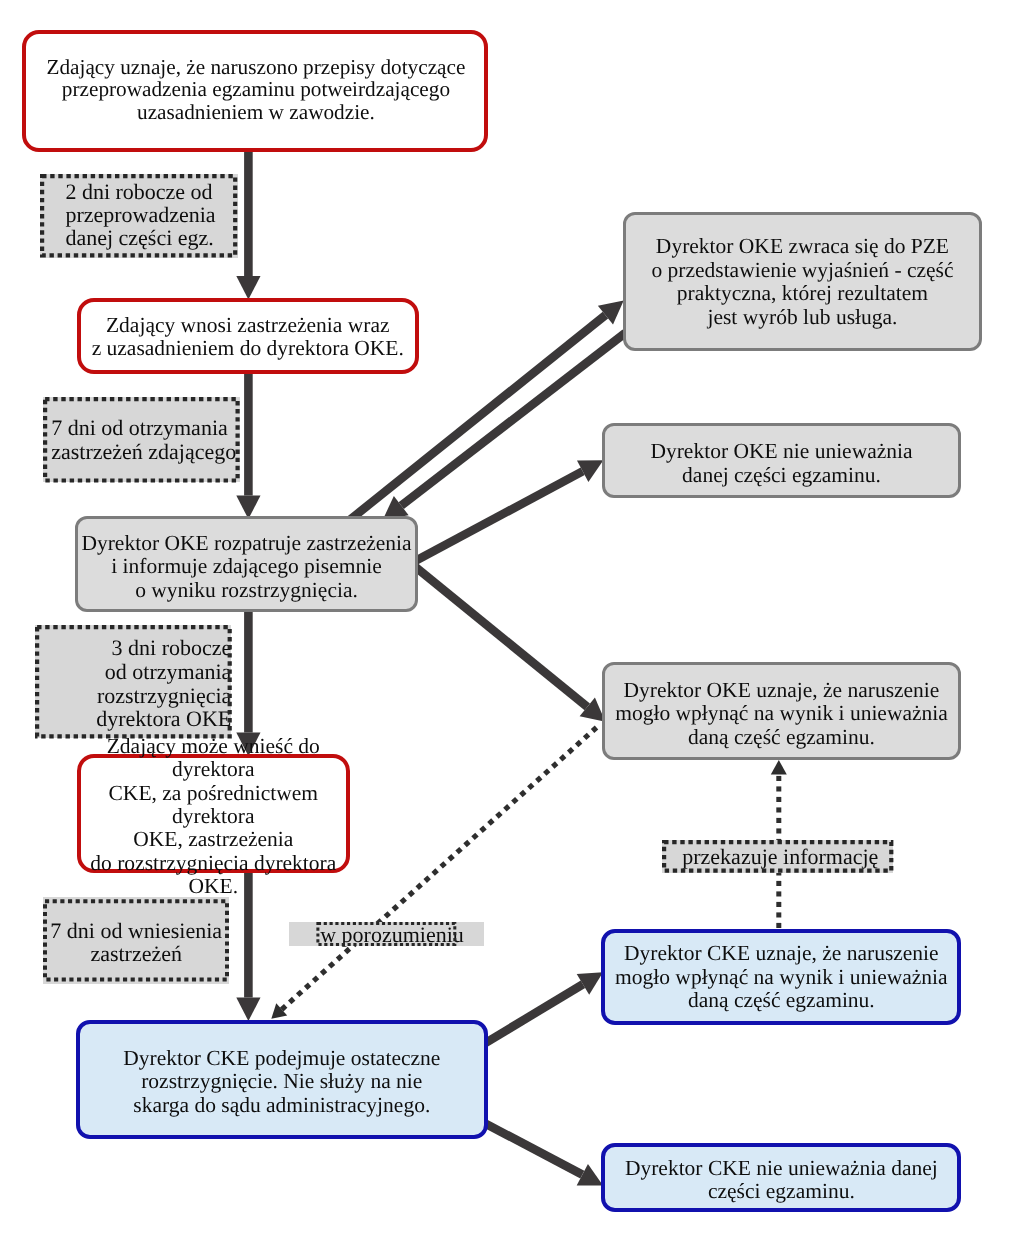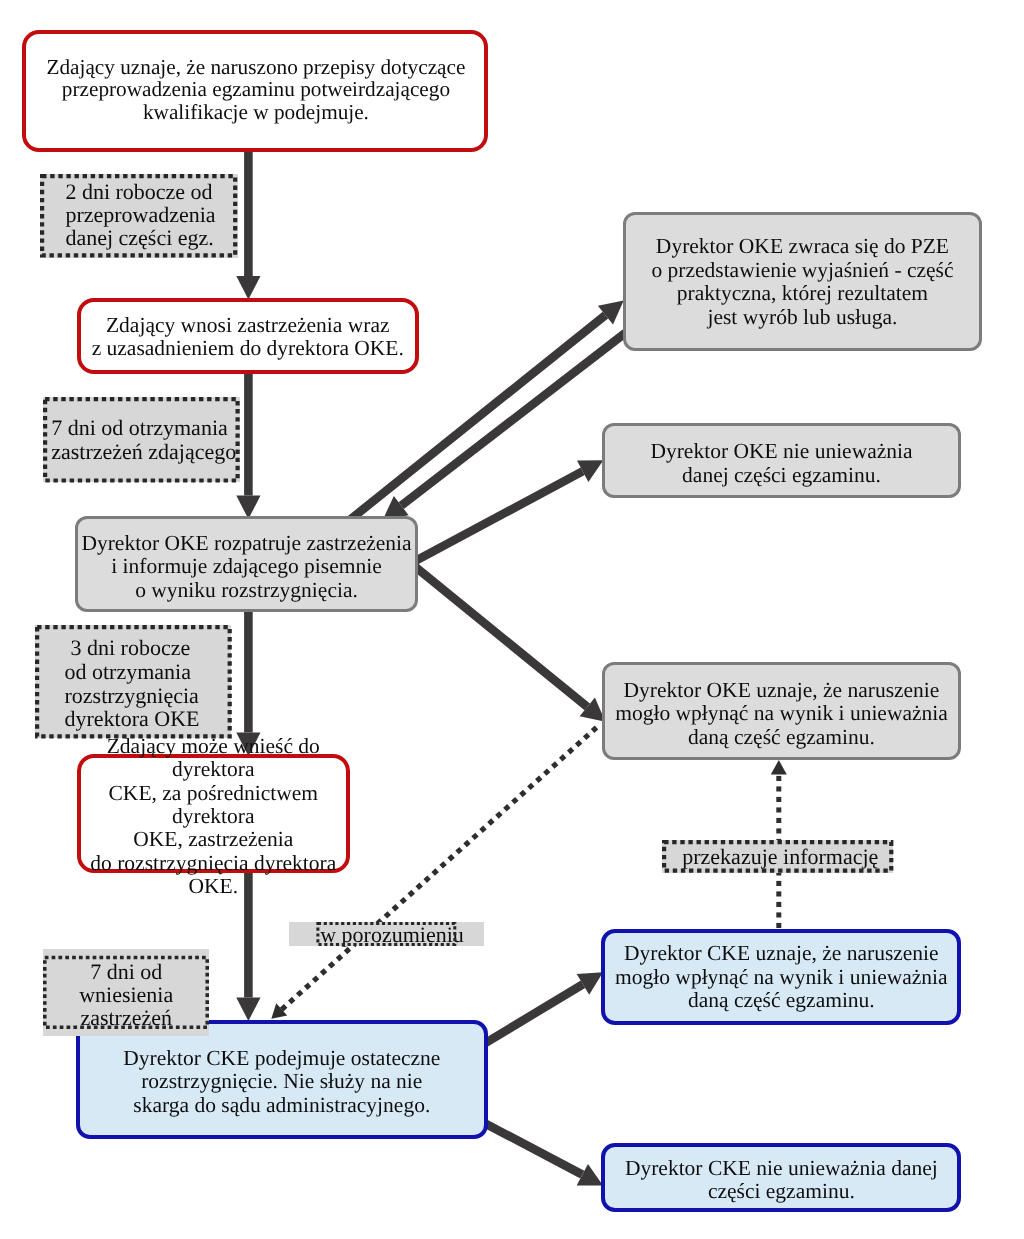"kwalifikacje w podejmuje." div { text: kwalifikacje w podejmuje -> uzasadnieniem w zawodzie }
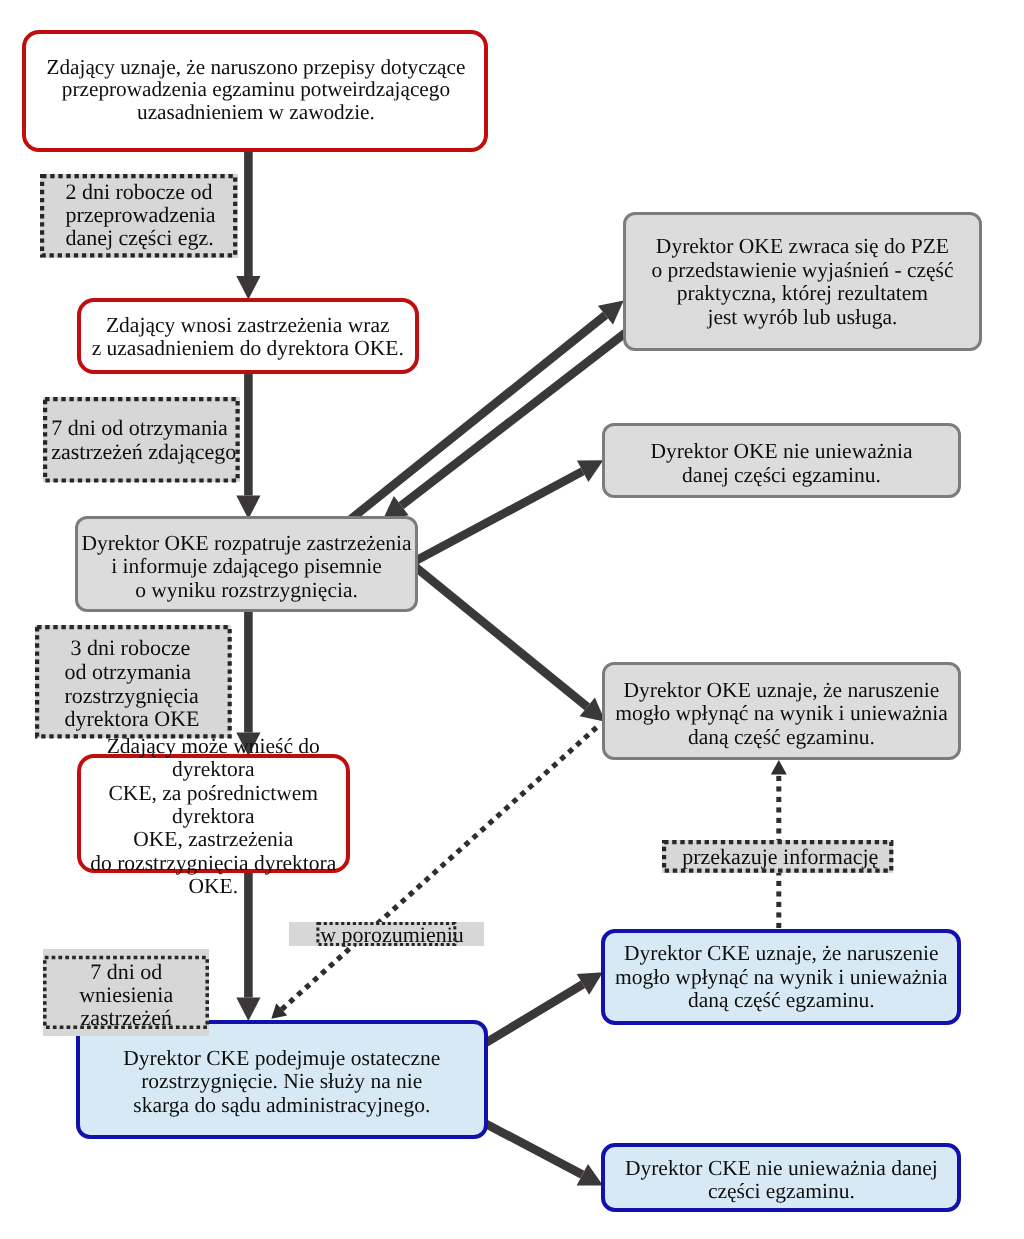"3 dni robocze" #lb-3 .txt { text-align: left -> right }
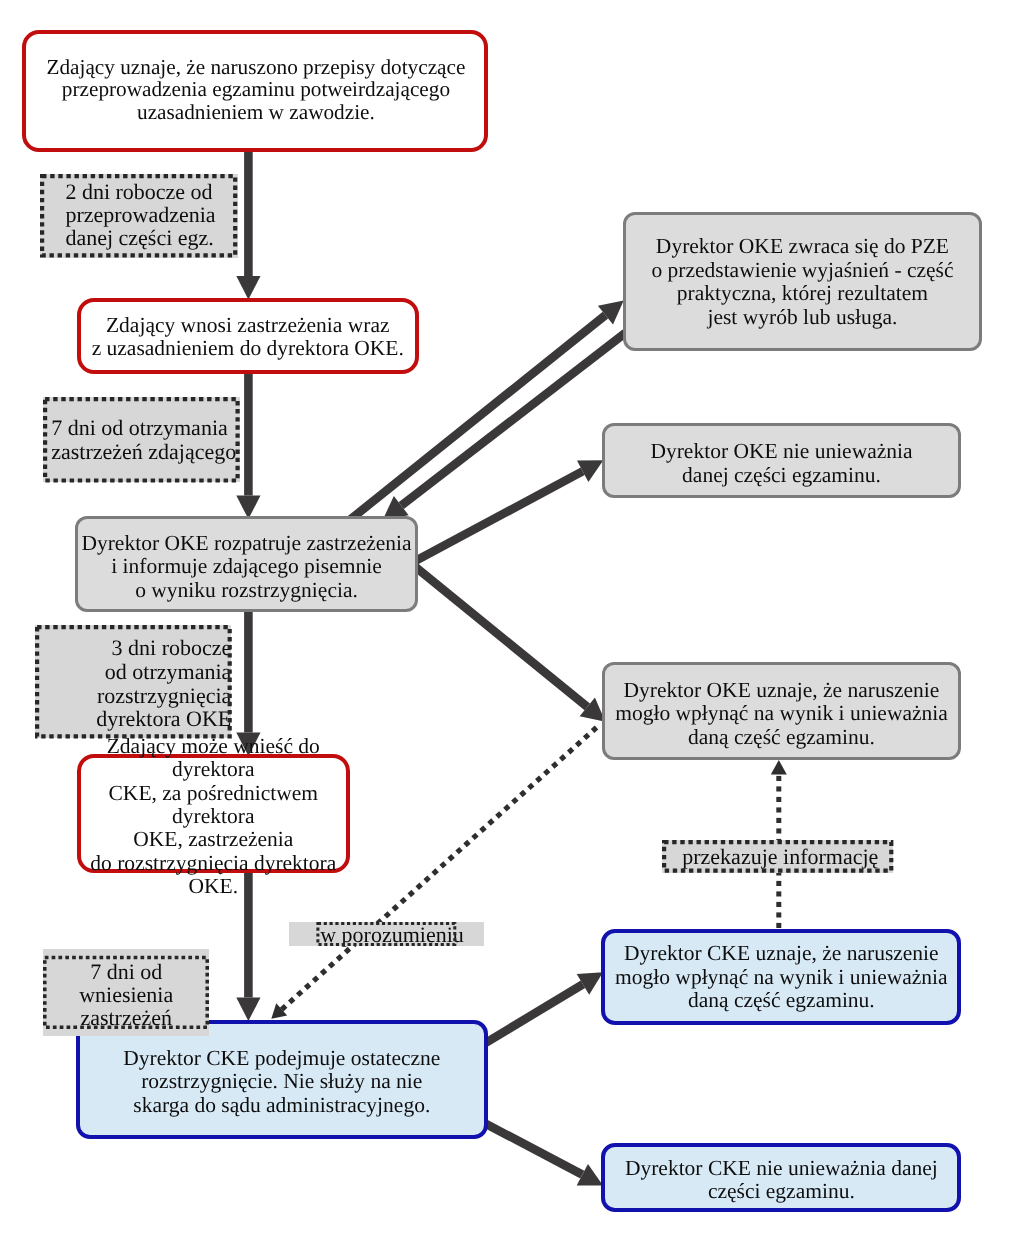"7 dni od wniesienia" #lb-4 { top: 949px -> 897px; width: 166px -> 186px }
